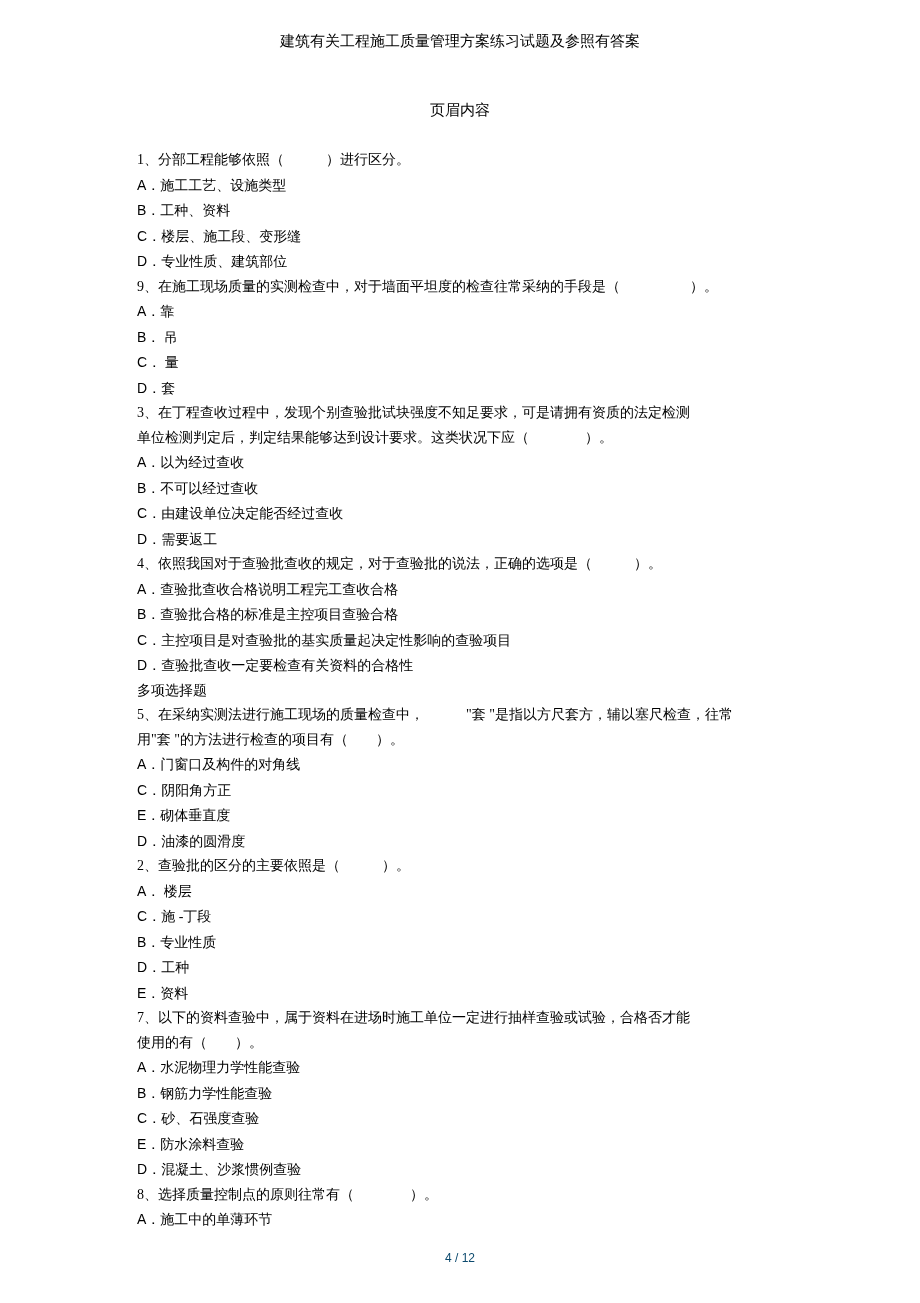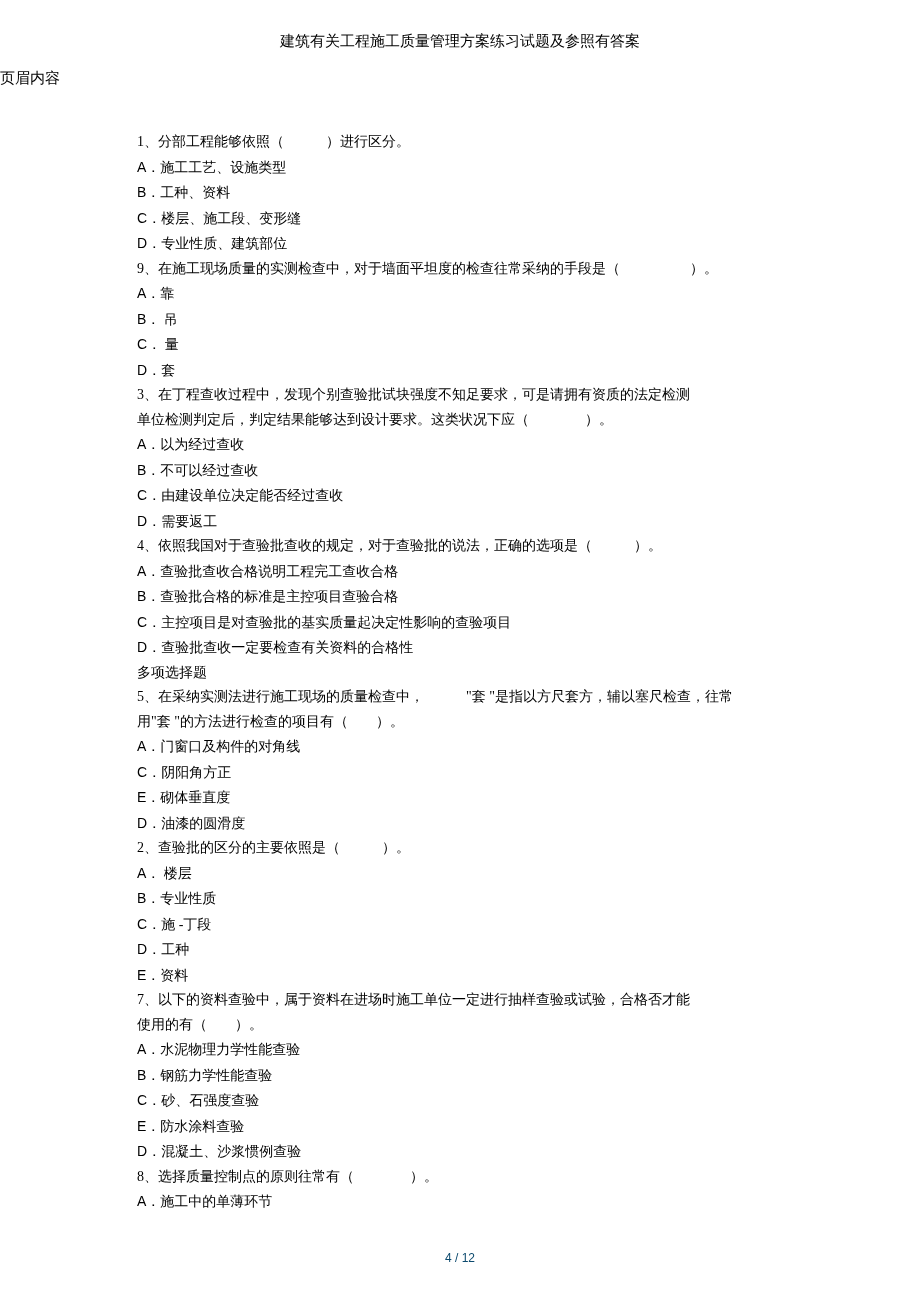"页眉内容" .header-label { margin-top: 18px -> 50px; text-align: none -> center }
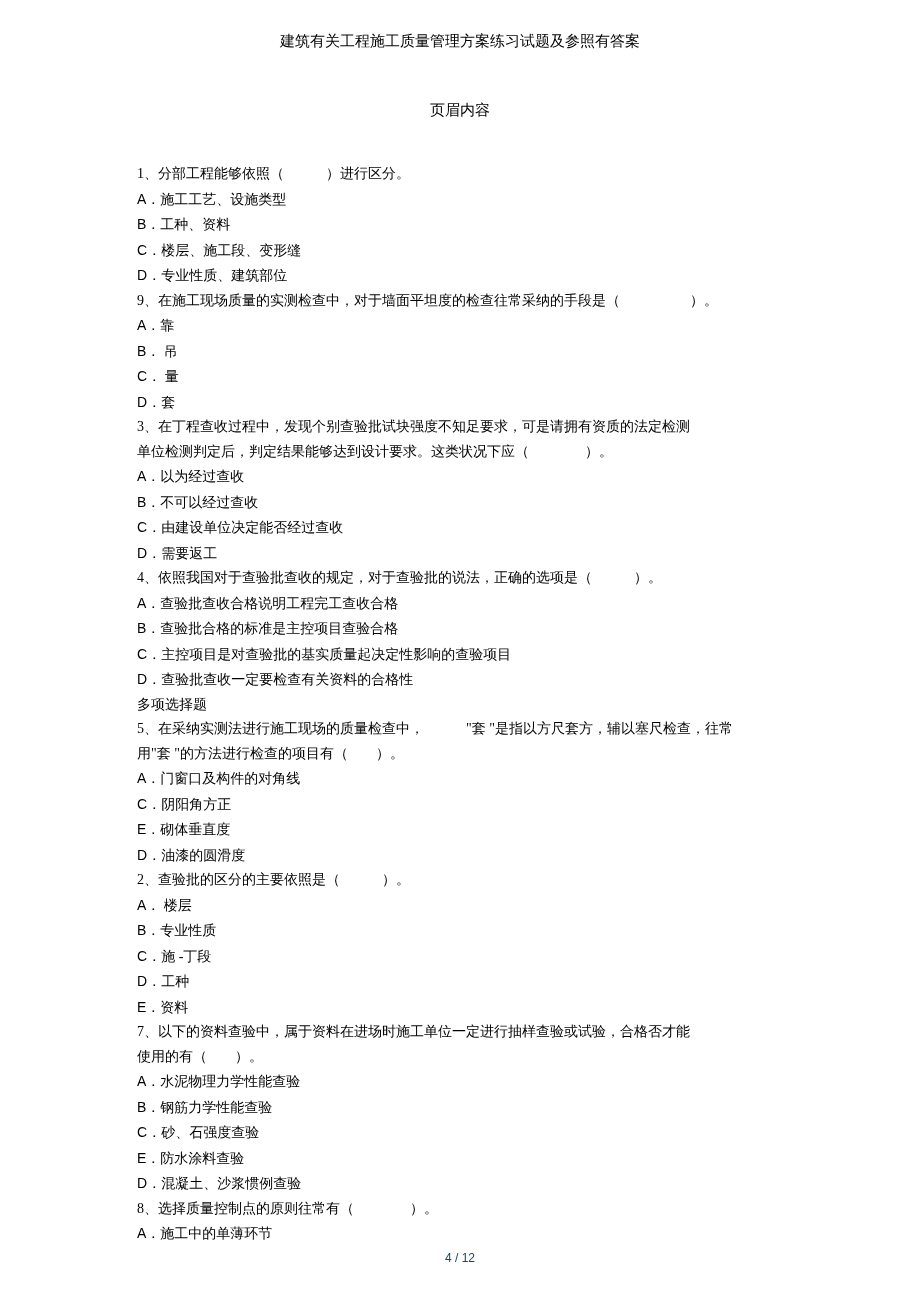"1、分部工程能够依照（ ）进行区分。" .content { margin-top: 42px -> 28px }
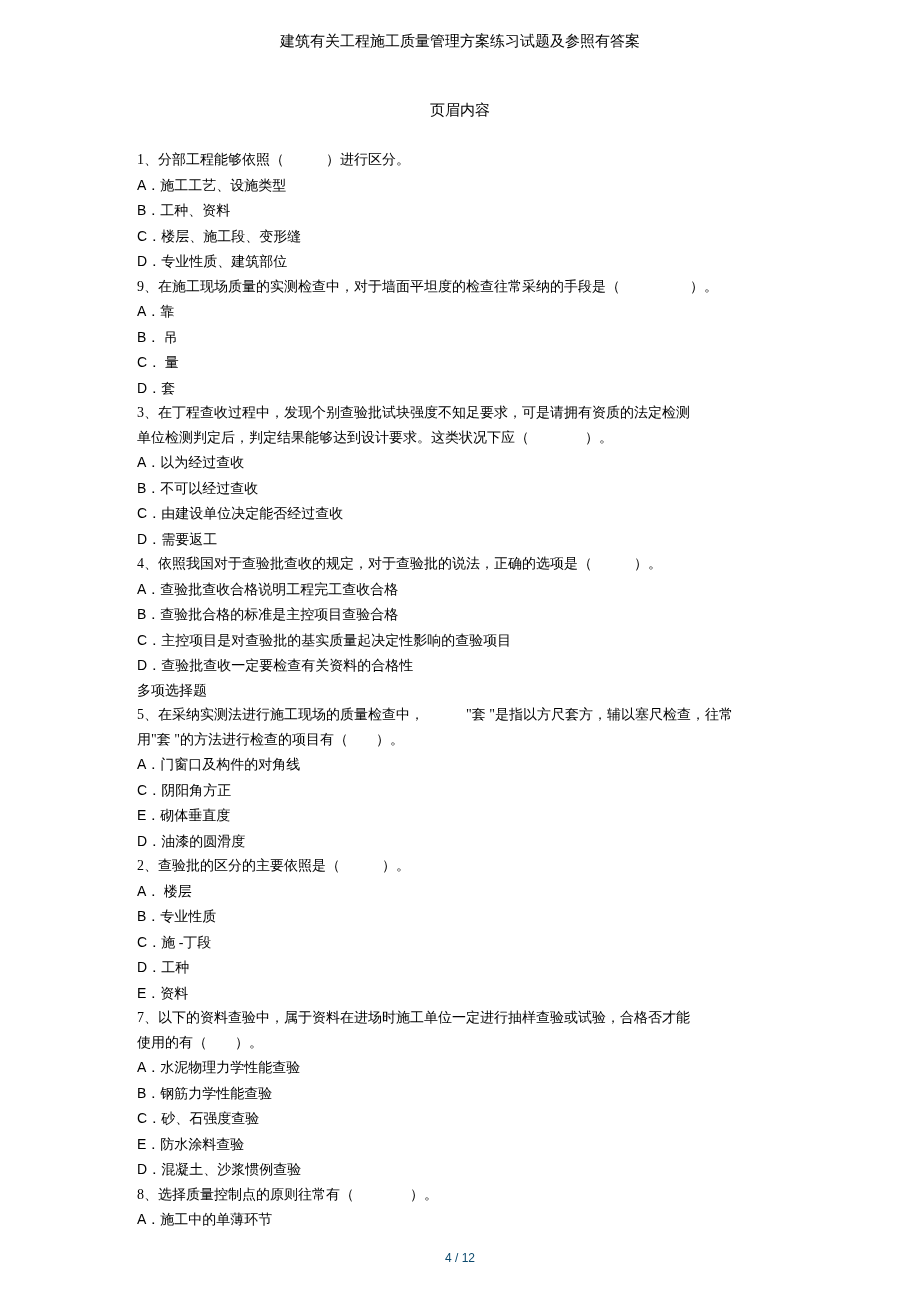"B．专业性质" div.line { order: before "C．施 -丁段" -> after "C．施 -丁段" }
